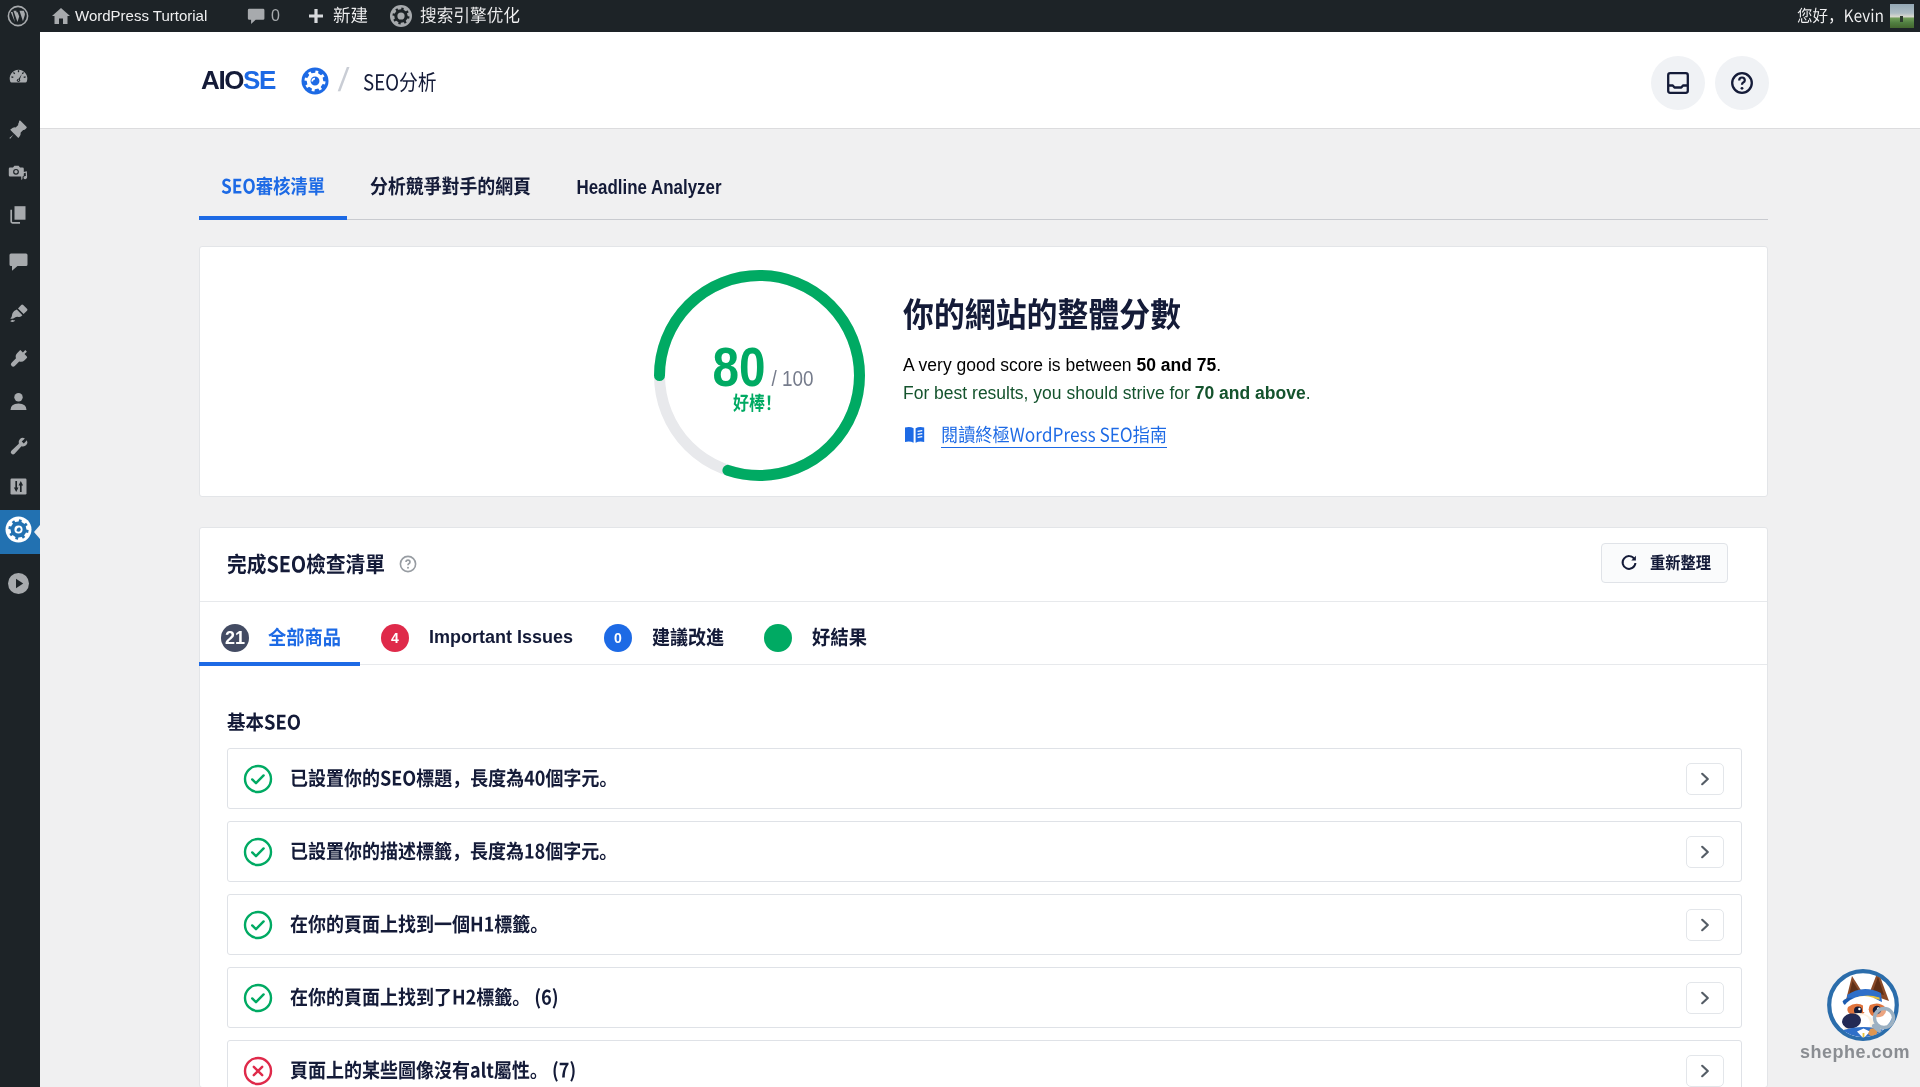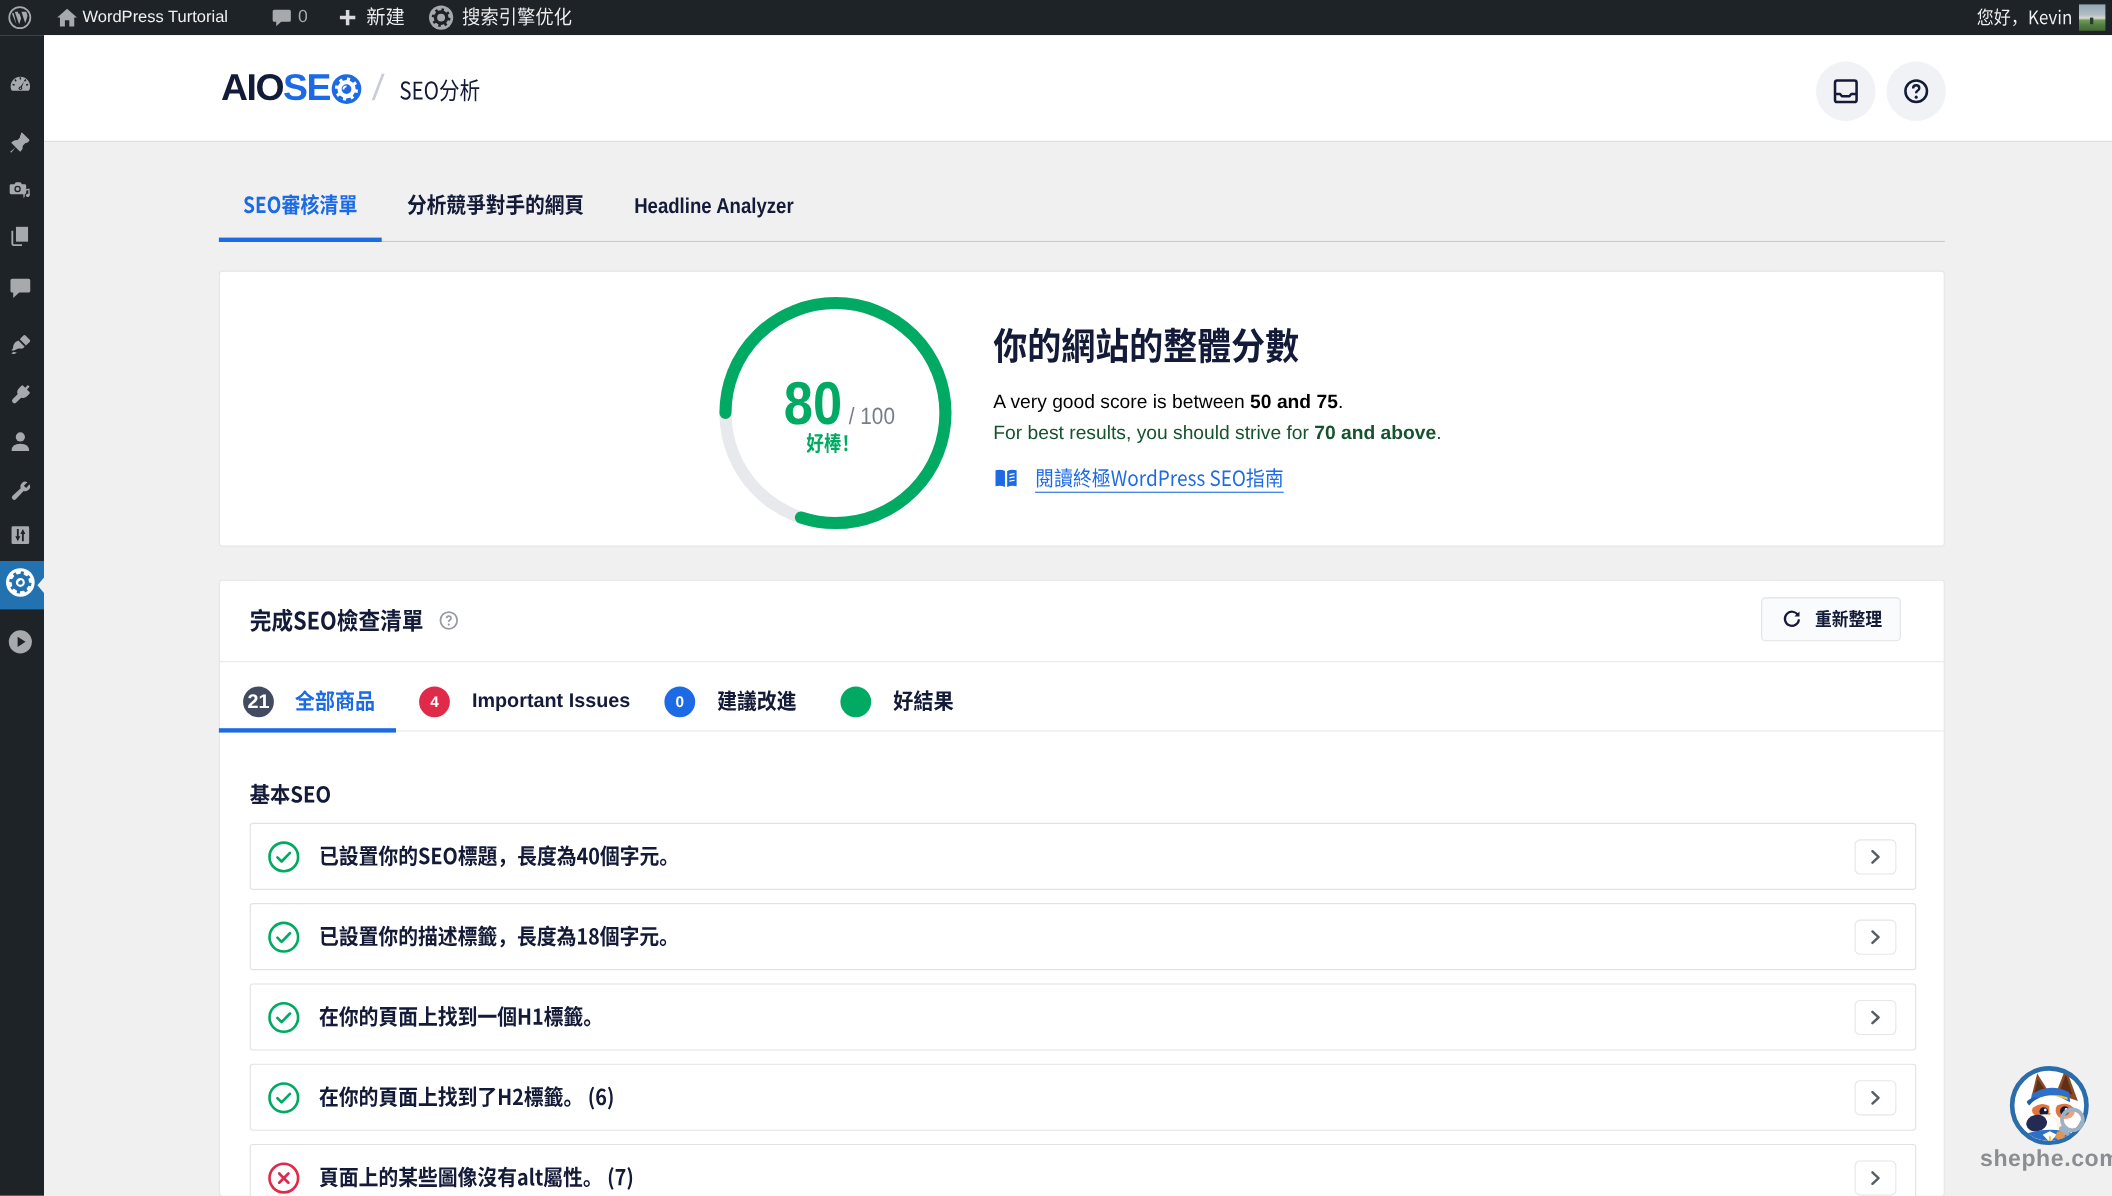"AIOSE" div.abs { font-size: 34px -> 26px }
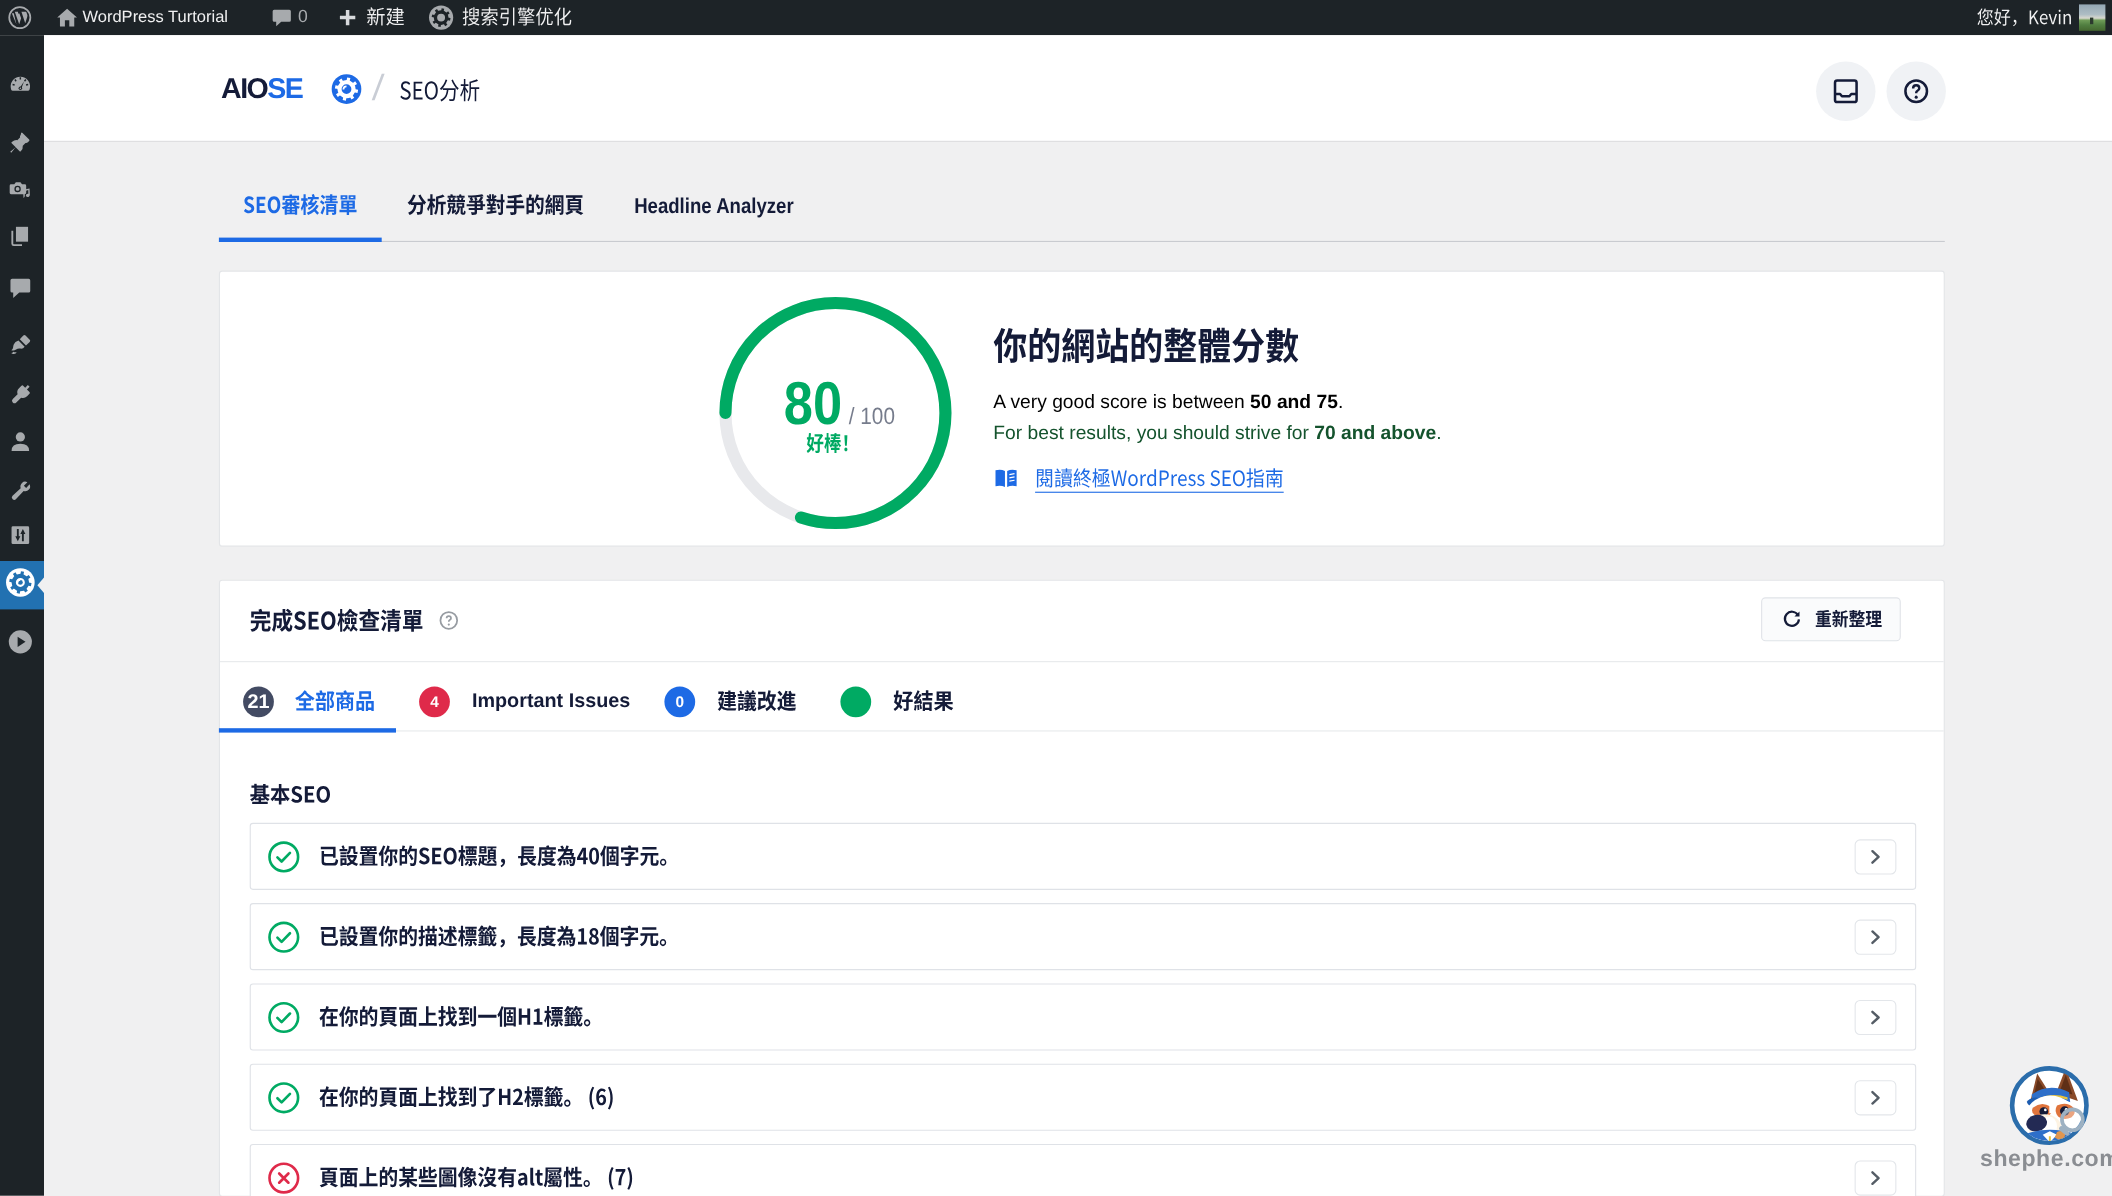"shephe.com" div.abs { font-size: 21px -> 18px }
